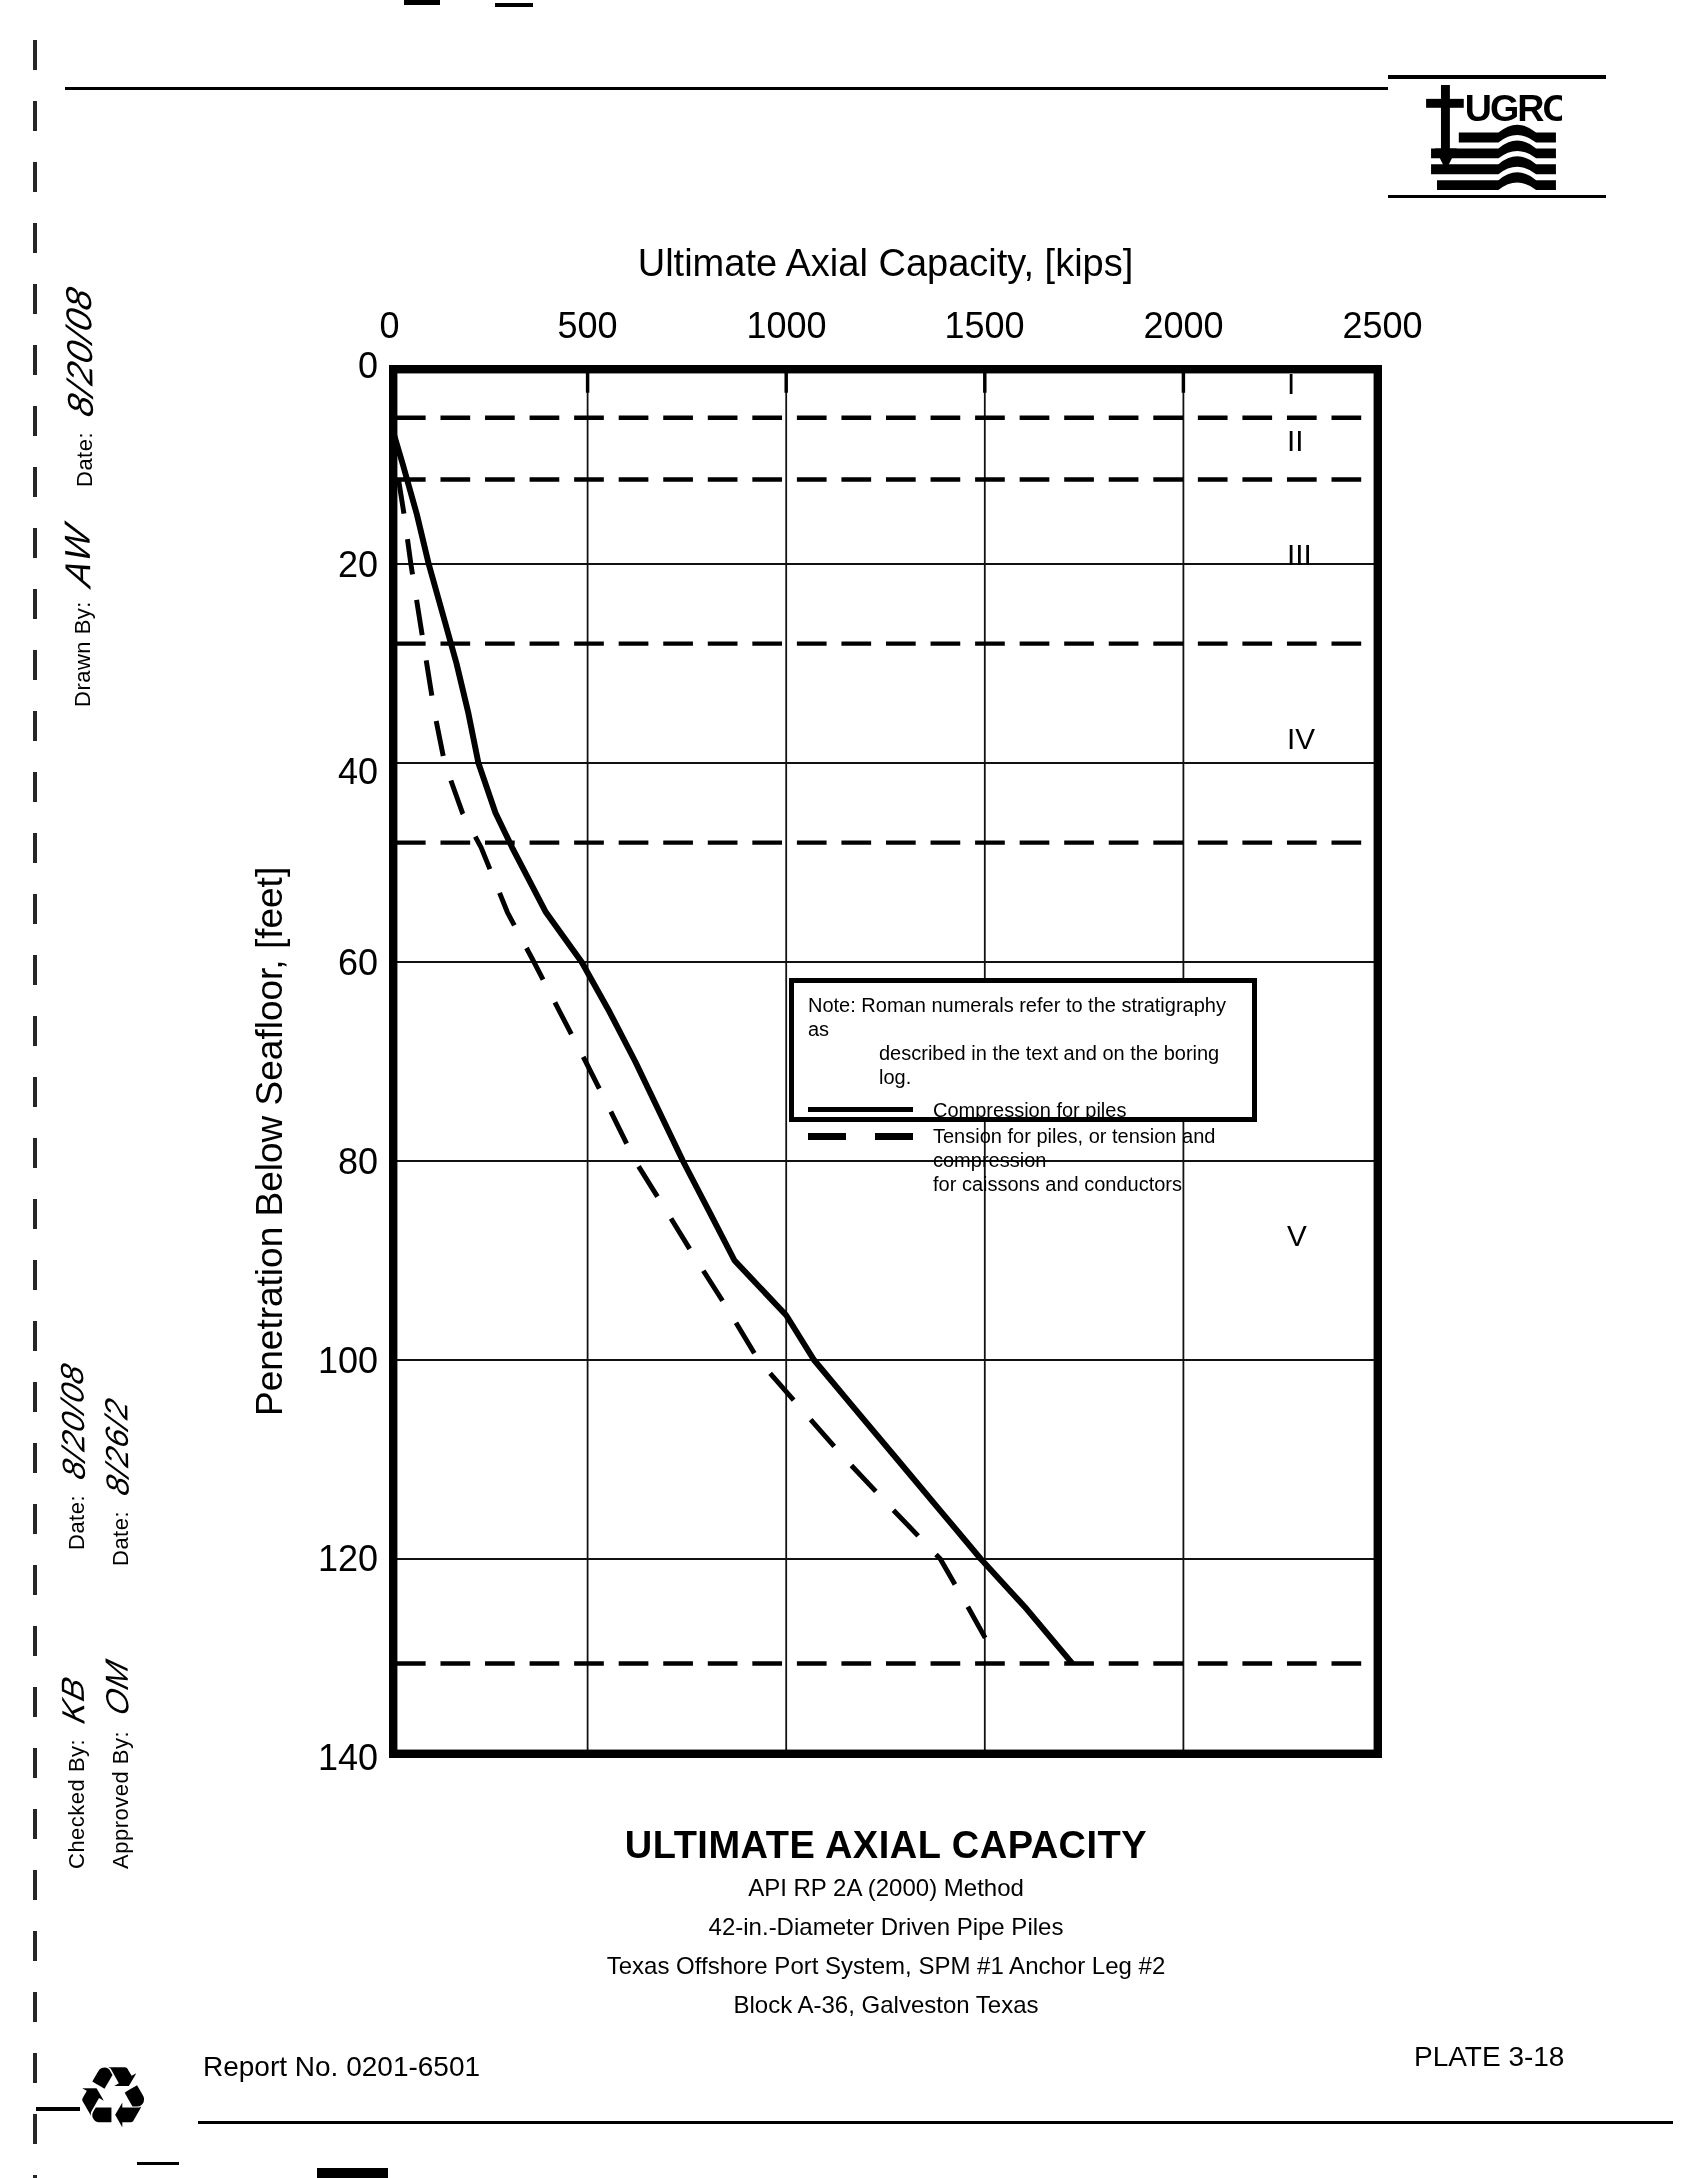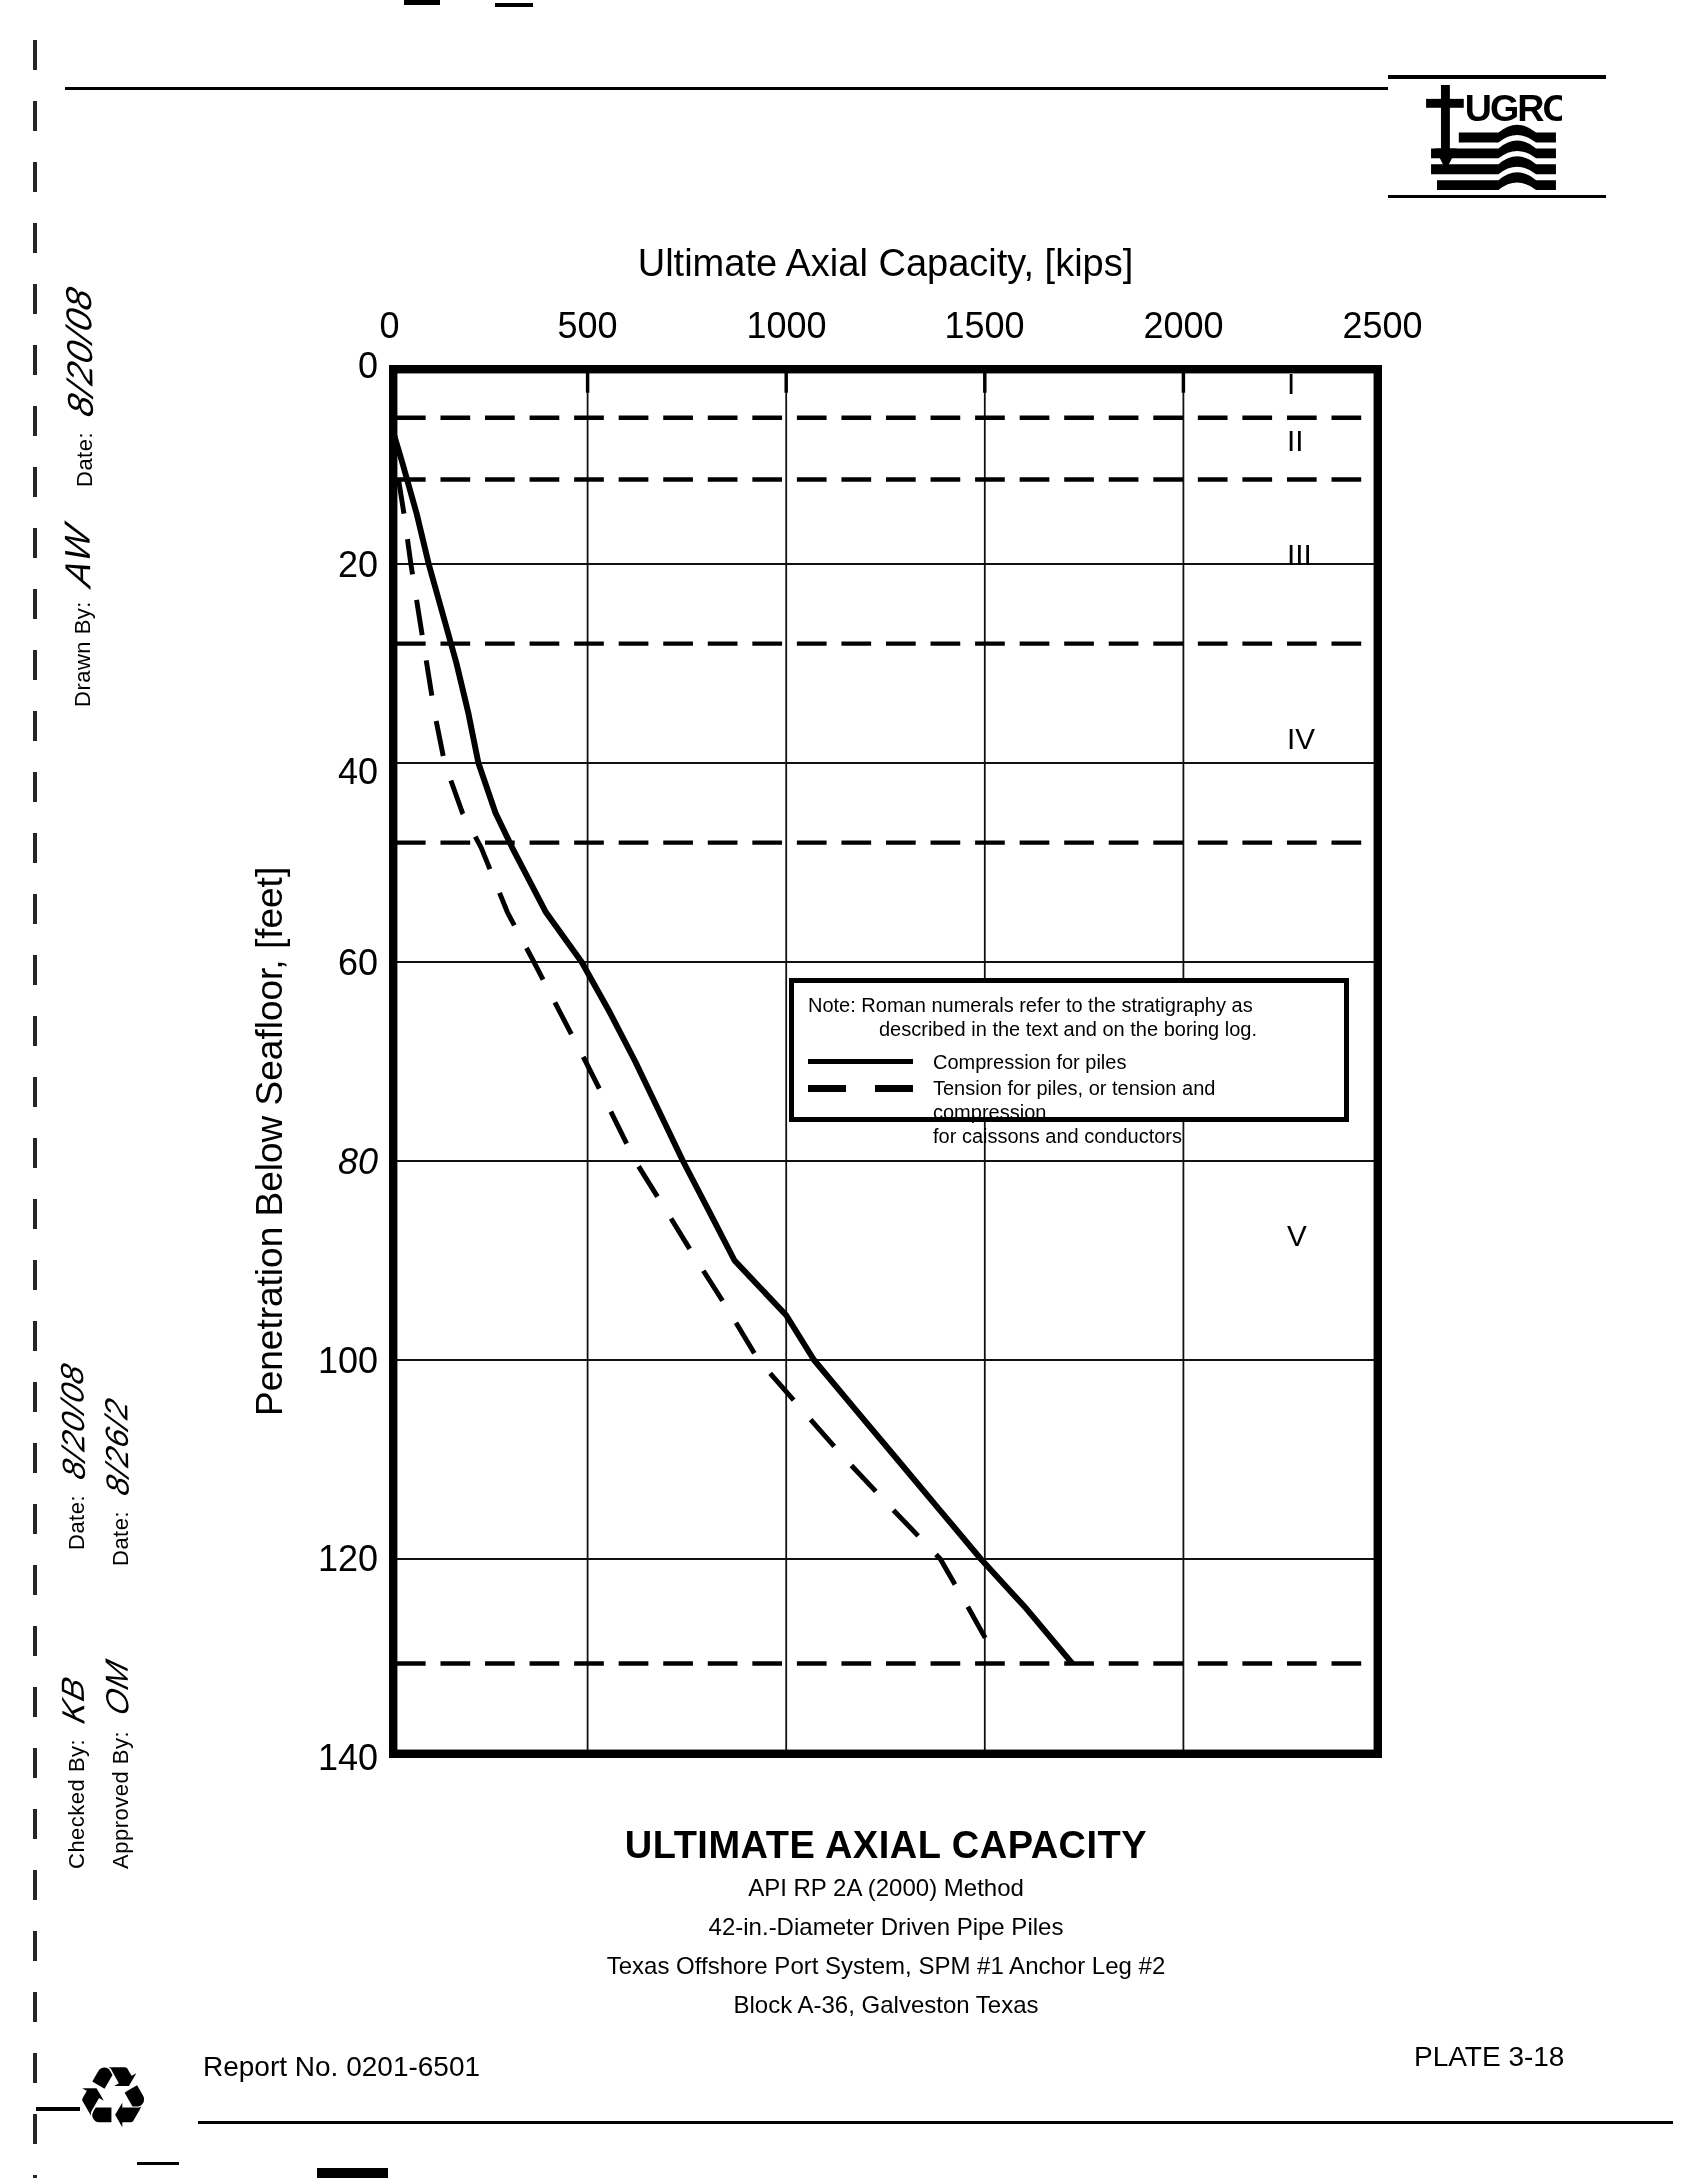"Note: Roman numerals refer to" #note-box { width: 560px -> 468px }
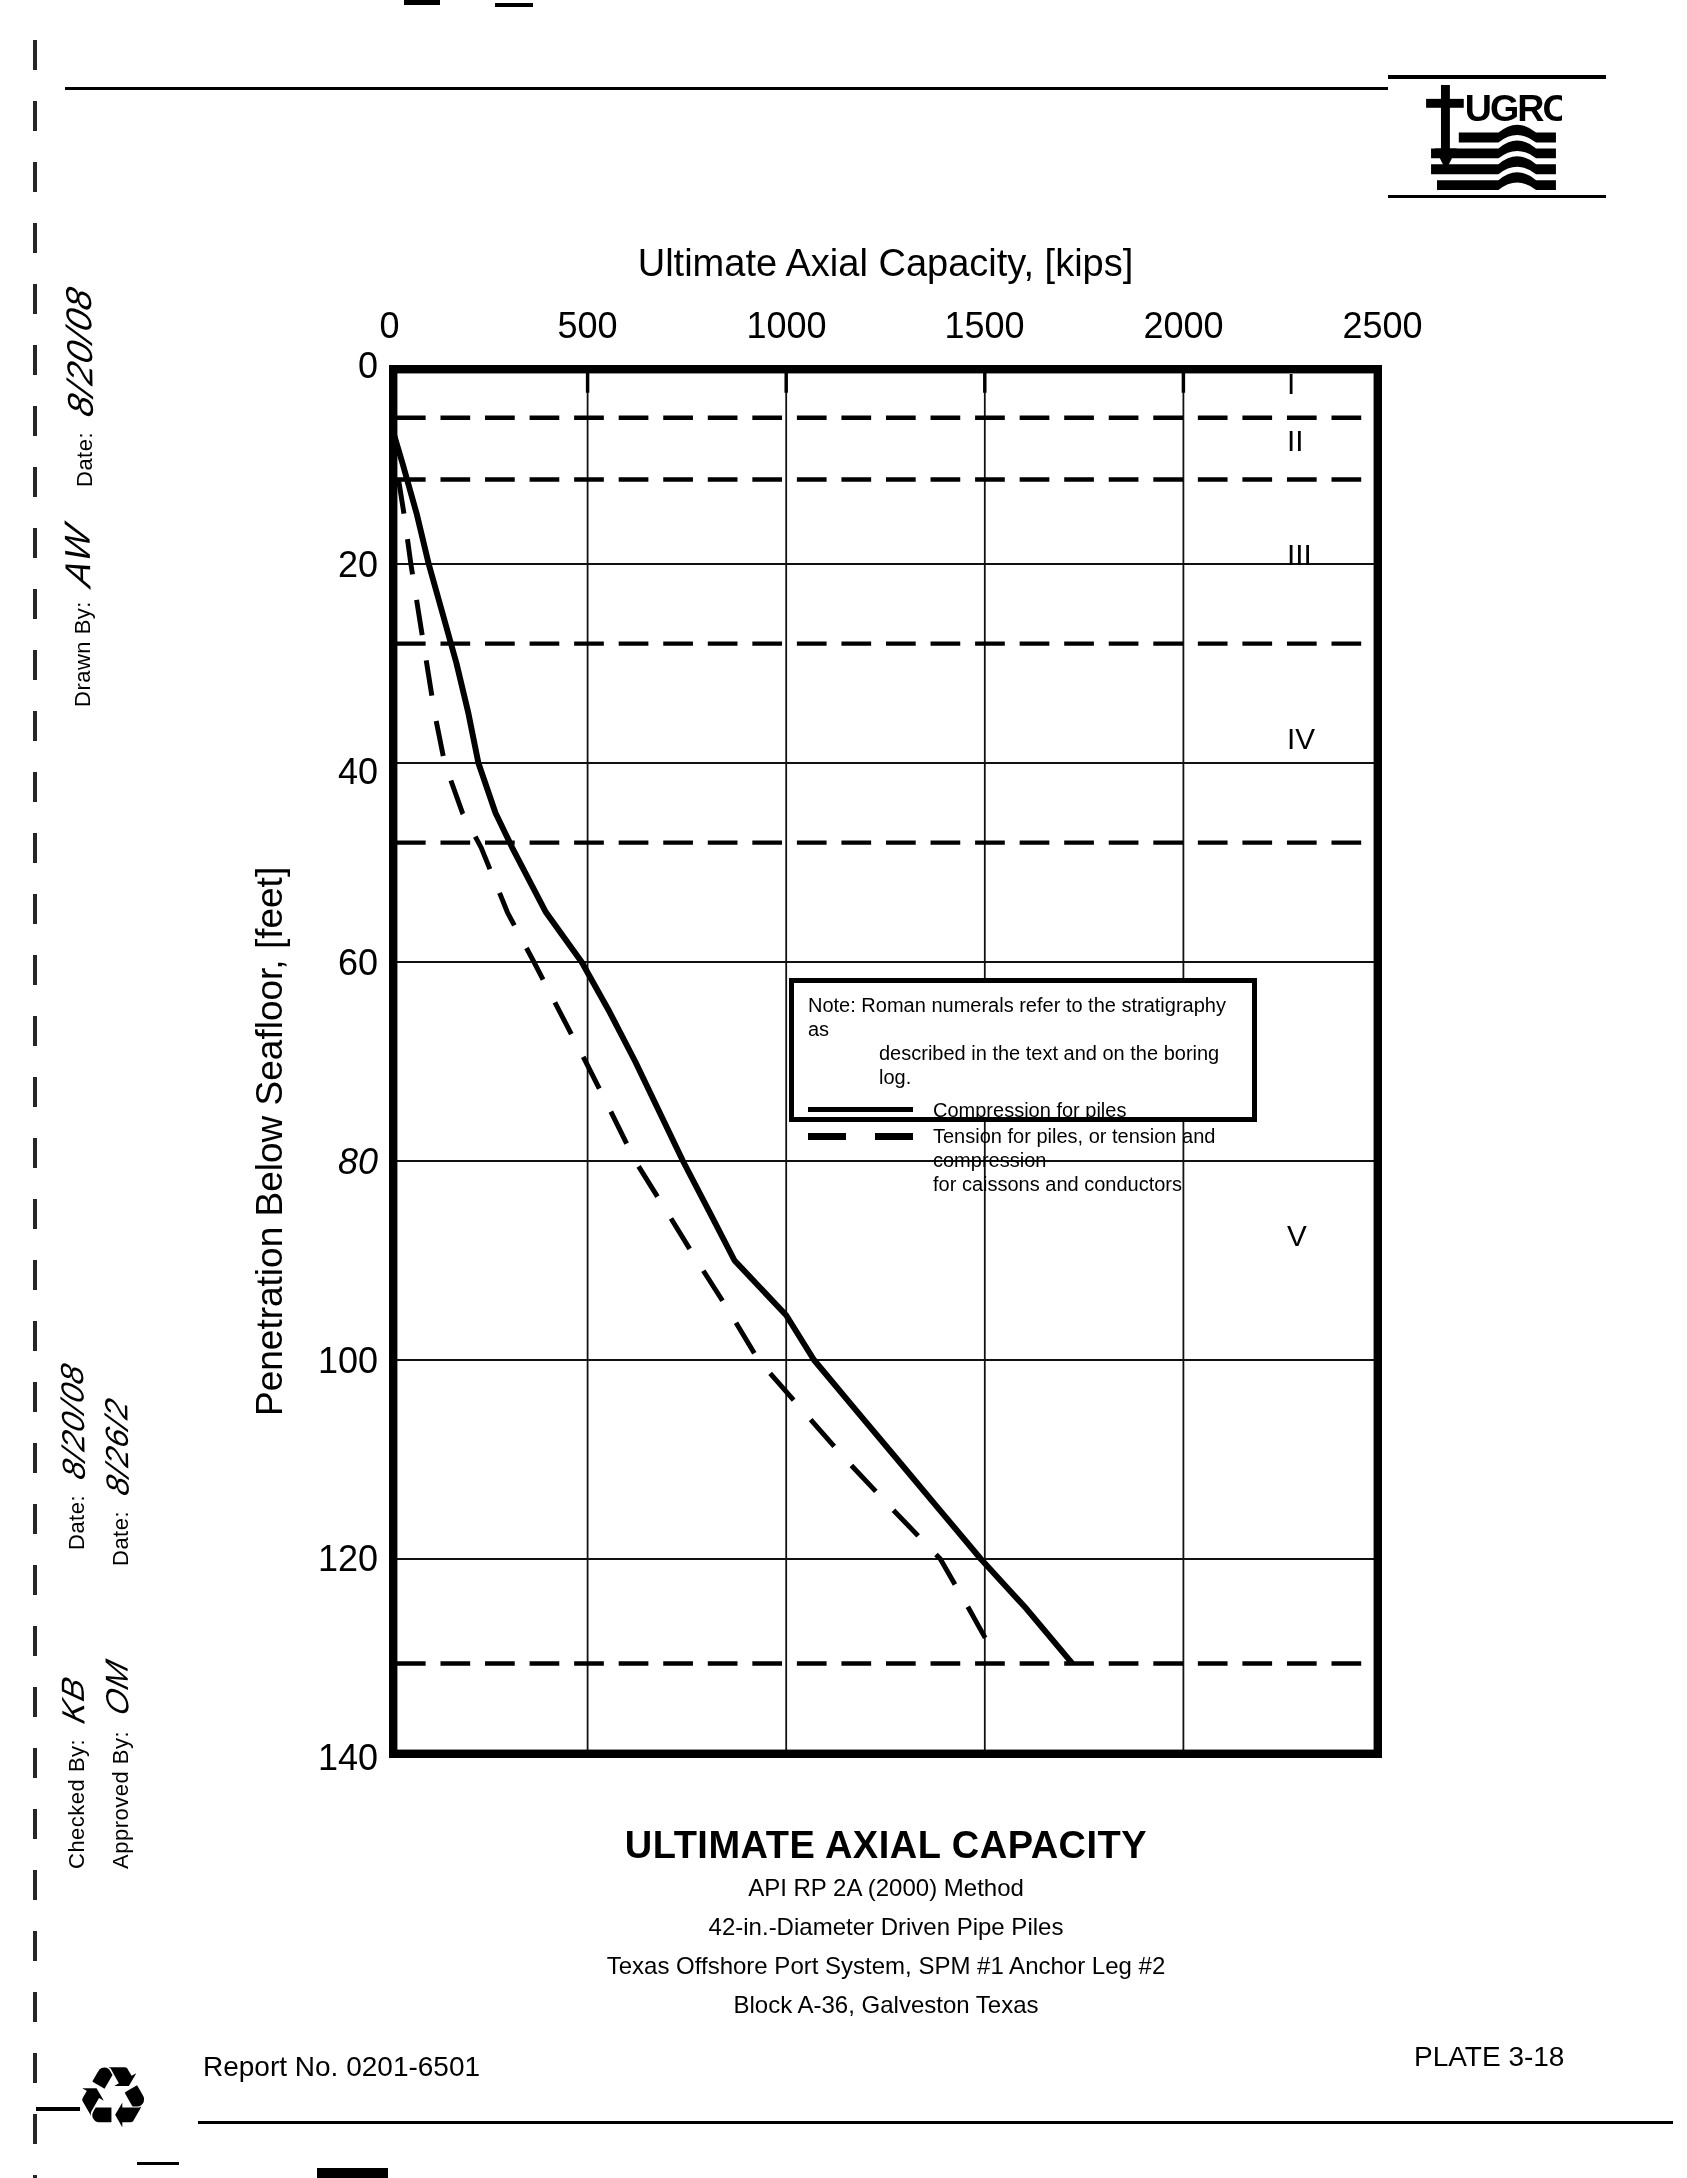"80" div.ytick { font-style: italic -> none }
